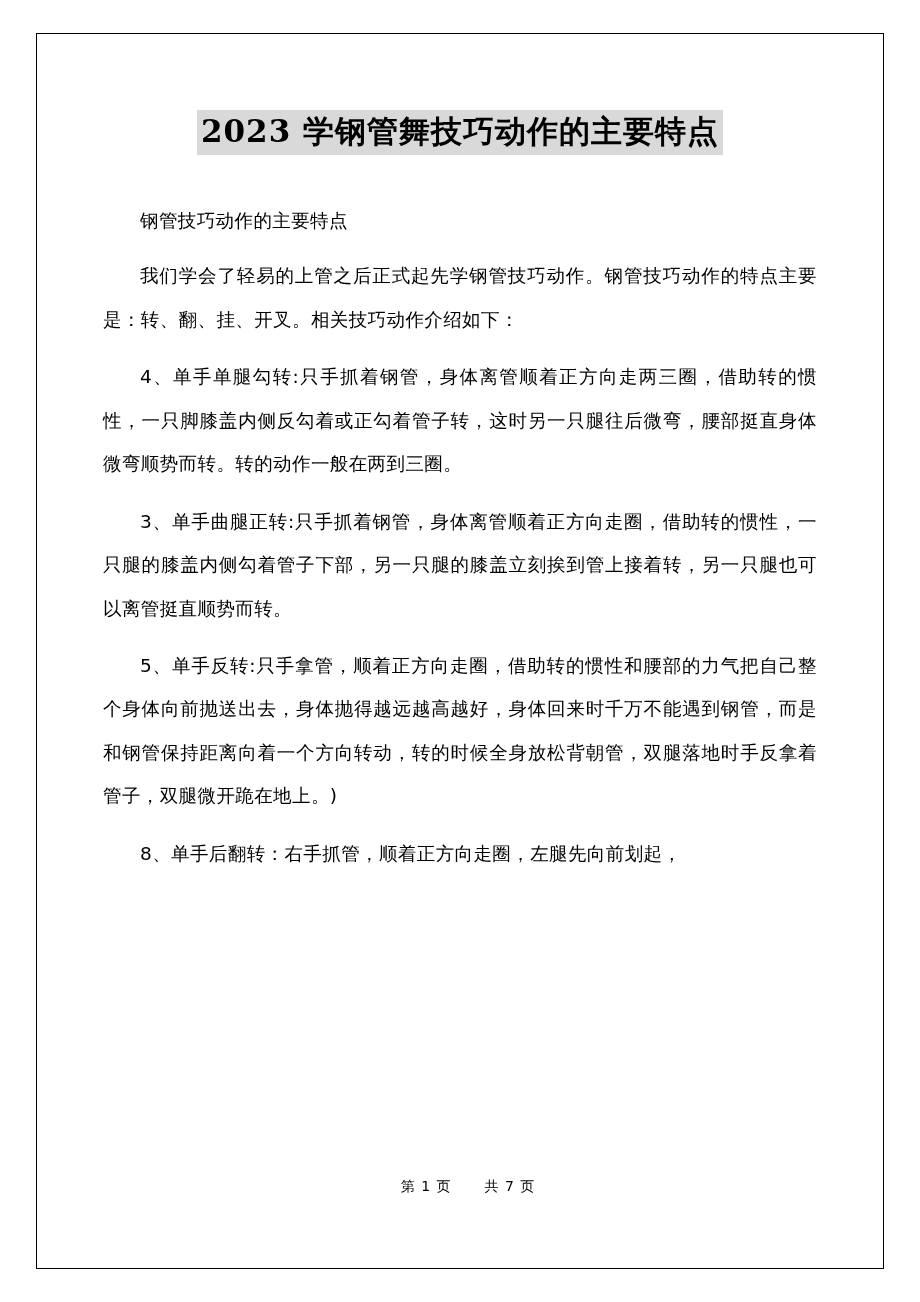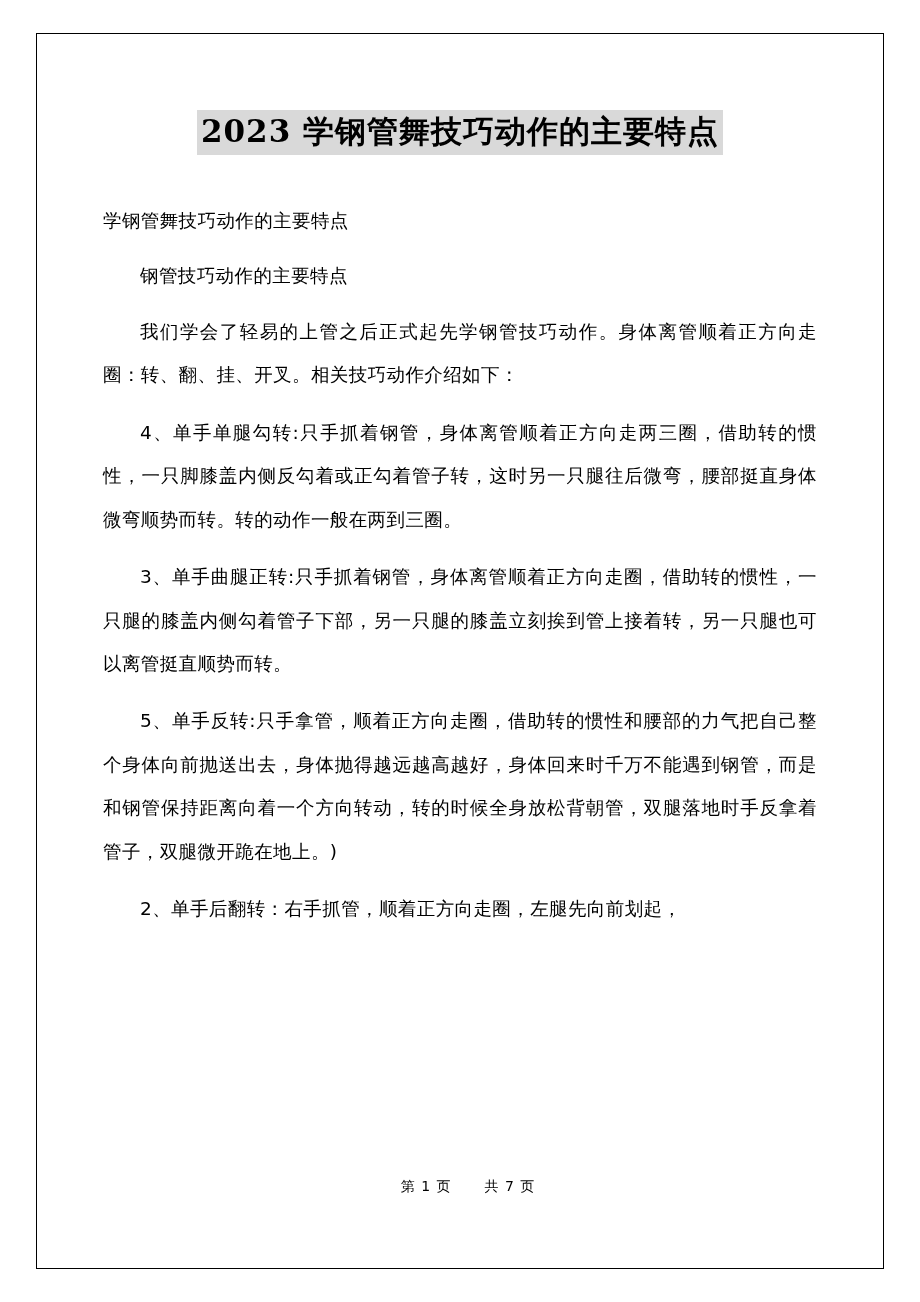"学钢管舞技巧动作的主要特点" p.para { html: <p>学钢管舞技巧动作的主要特点</p> -> none }
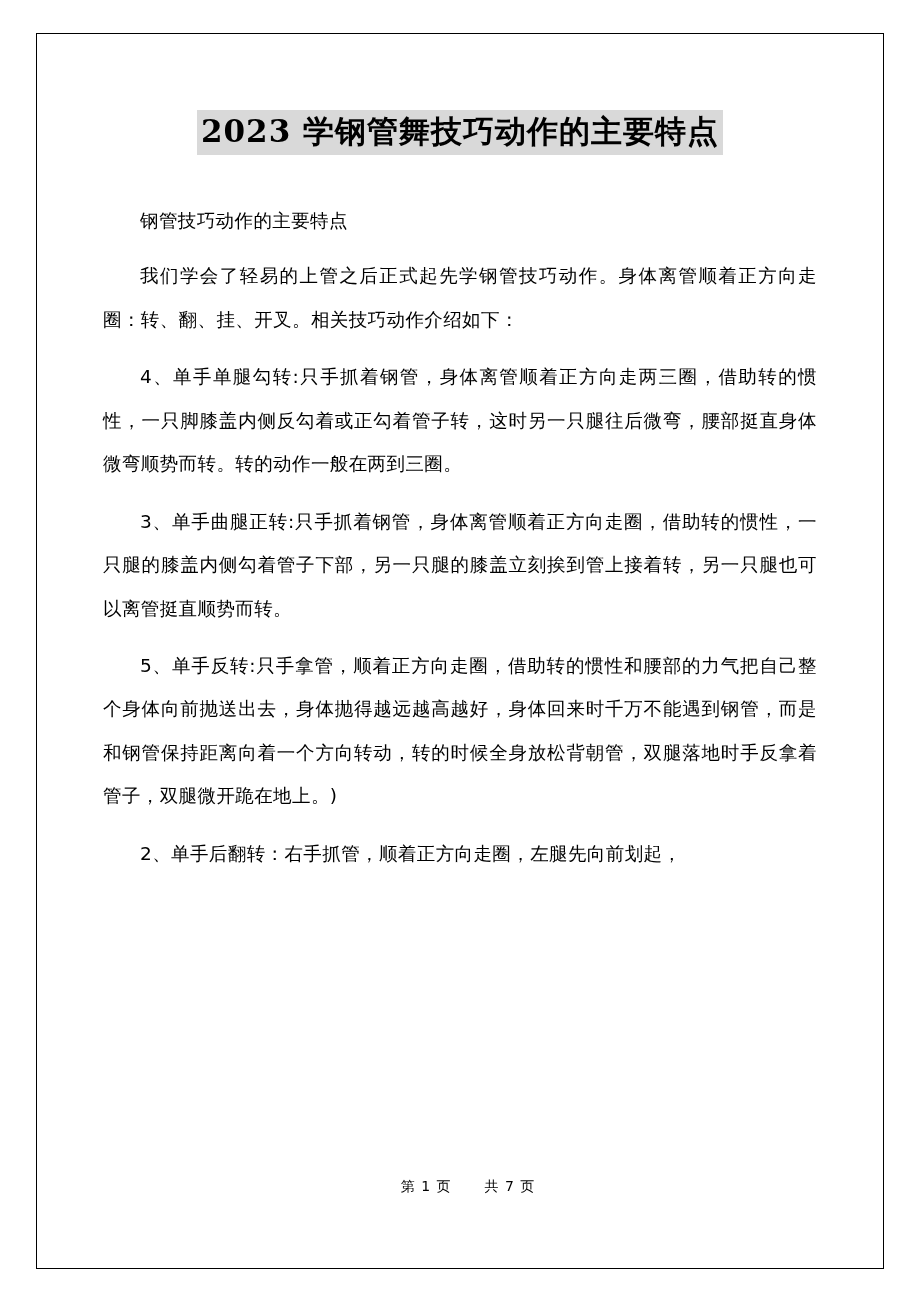"我们学会了轻易的上管之后正式起先学钢管技巧动作。身体离管顺着正方向走圈：转、翻、" p.para { text: 身体离管顺着正方向走圈 -> 钢管技巧动作的特点主要是 }
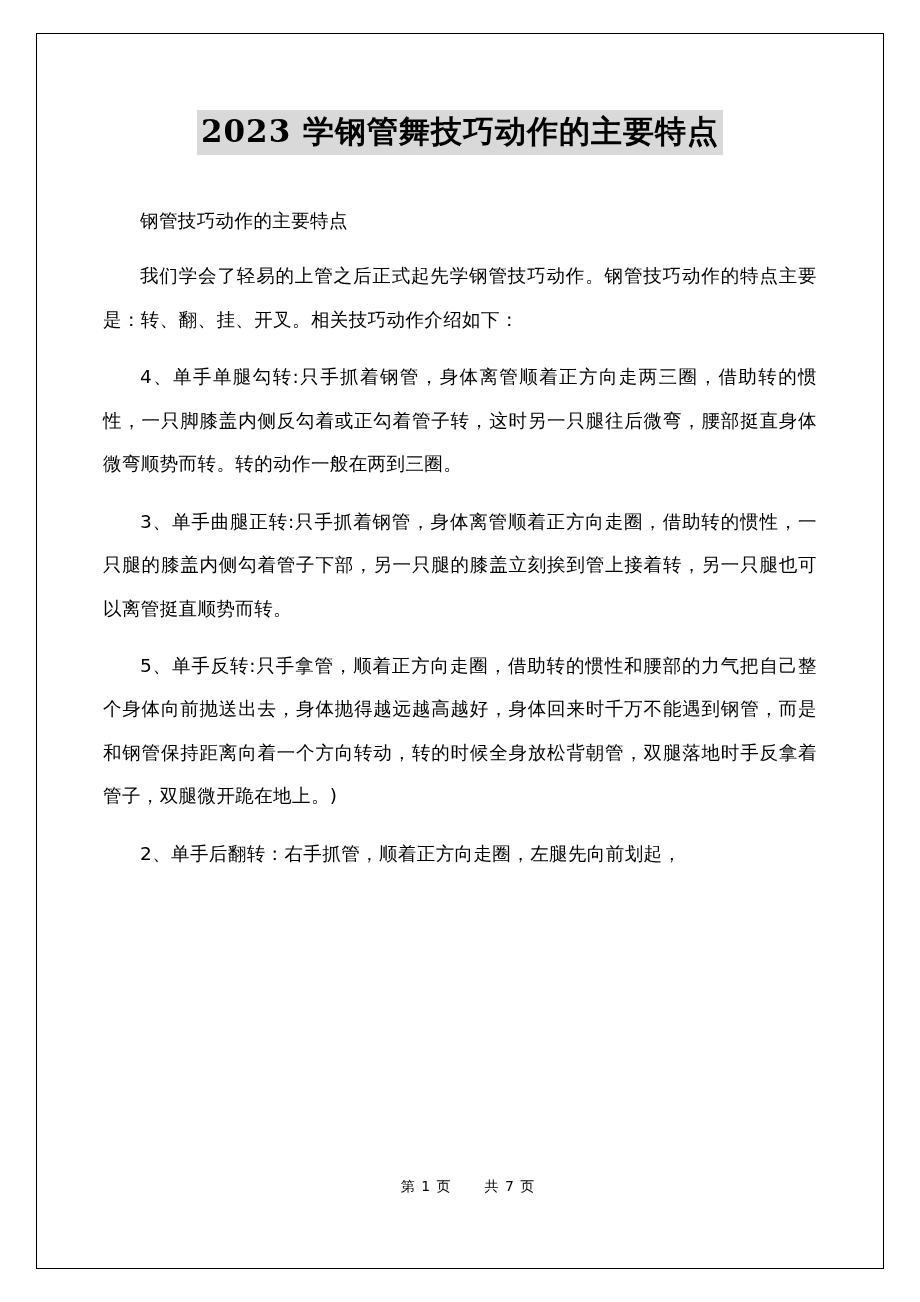"2、单手后翻转：右手抓管，顺着正方向走圈，左腿先向前划起，" p.para { text: 2 -> 8 }
